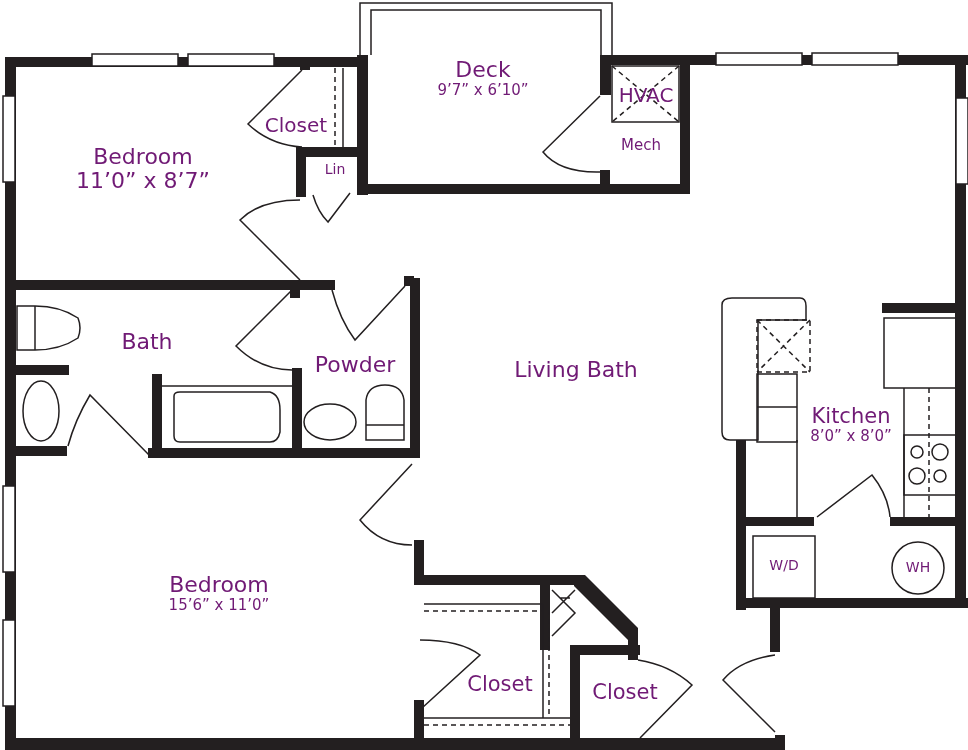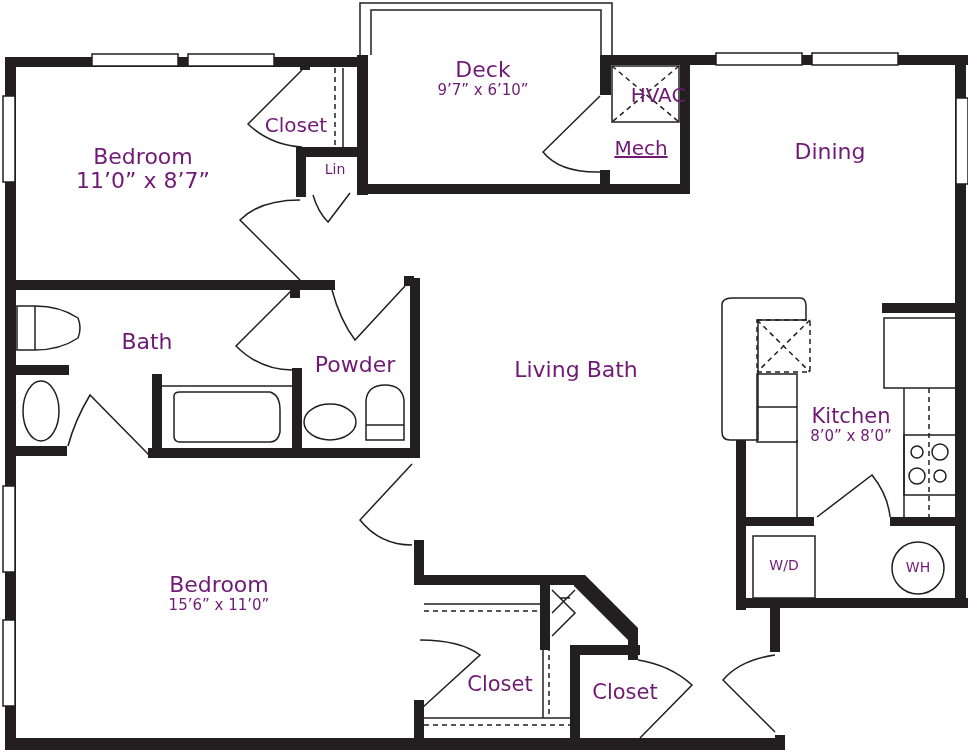"HVAC" div.lbl { margin-left: 12px -> none }
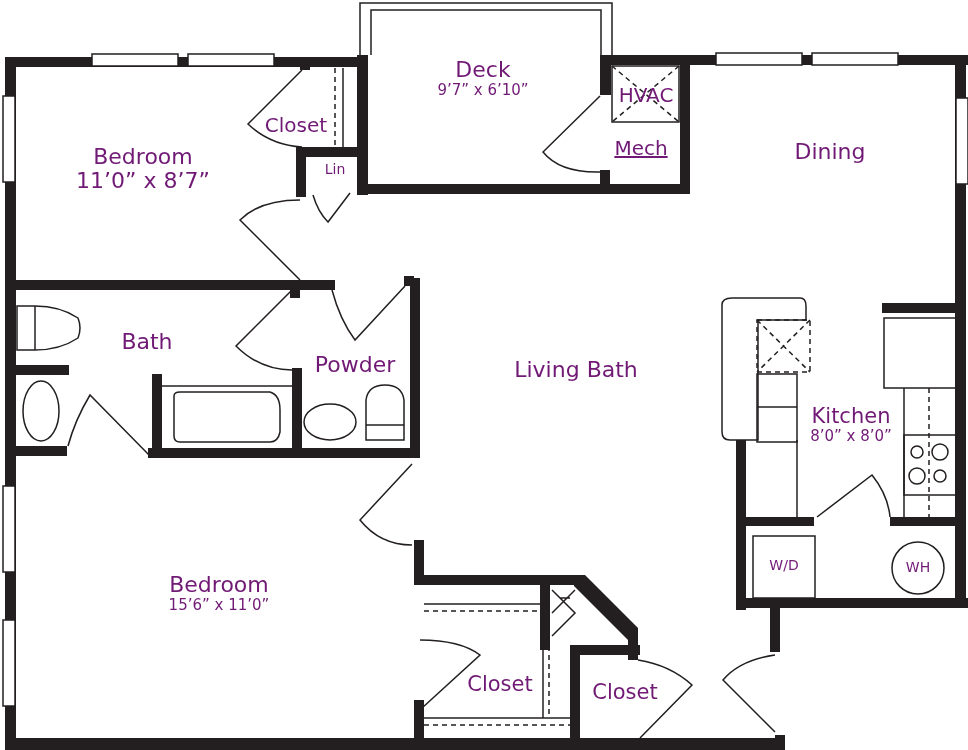"Mech" div.lbl { font-size: 20px -> 15px; text-decoration: underline -> none }
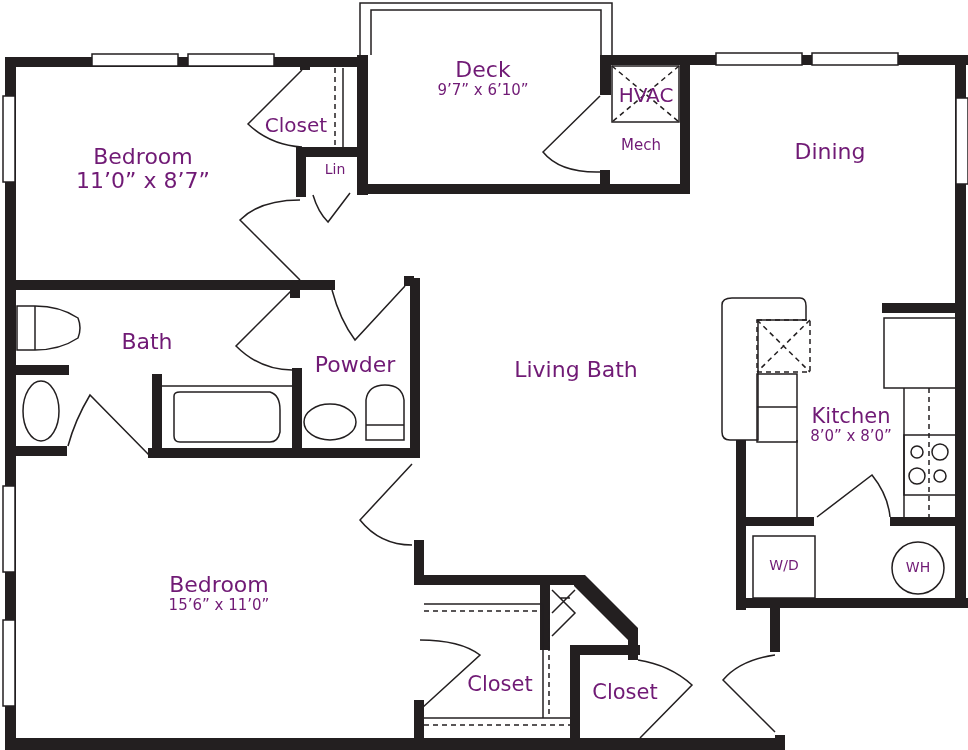"Dining" div.name { html: <div>Dining</div> -> none }
